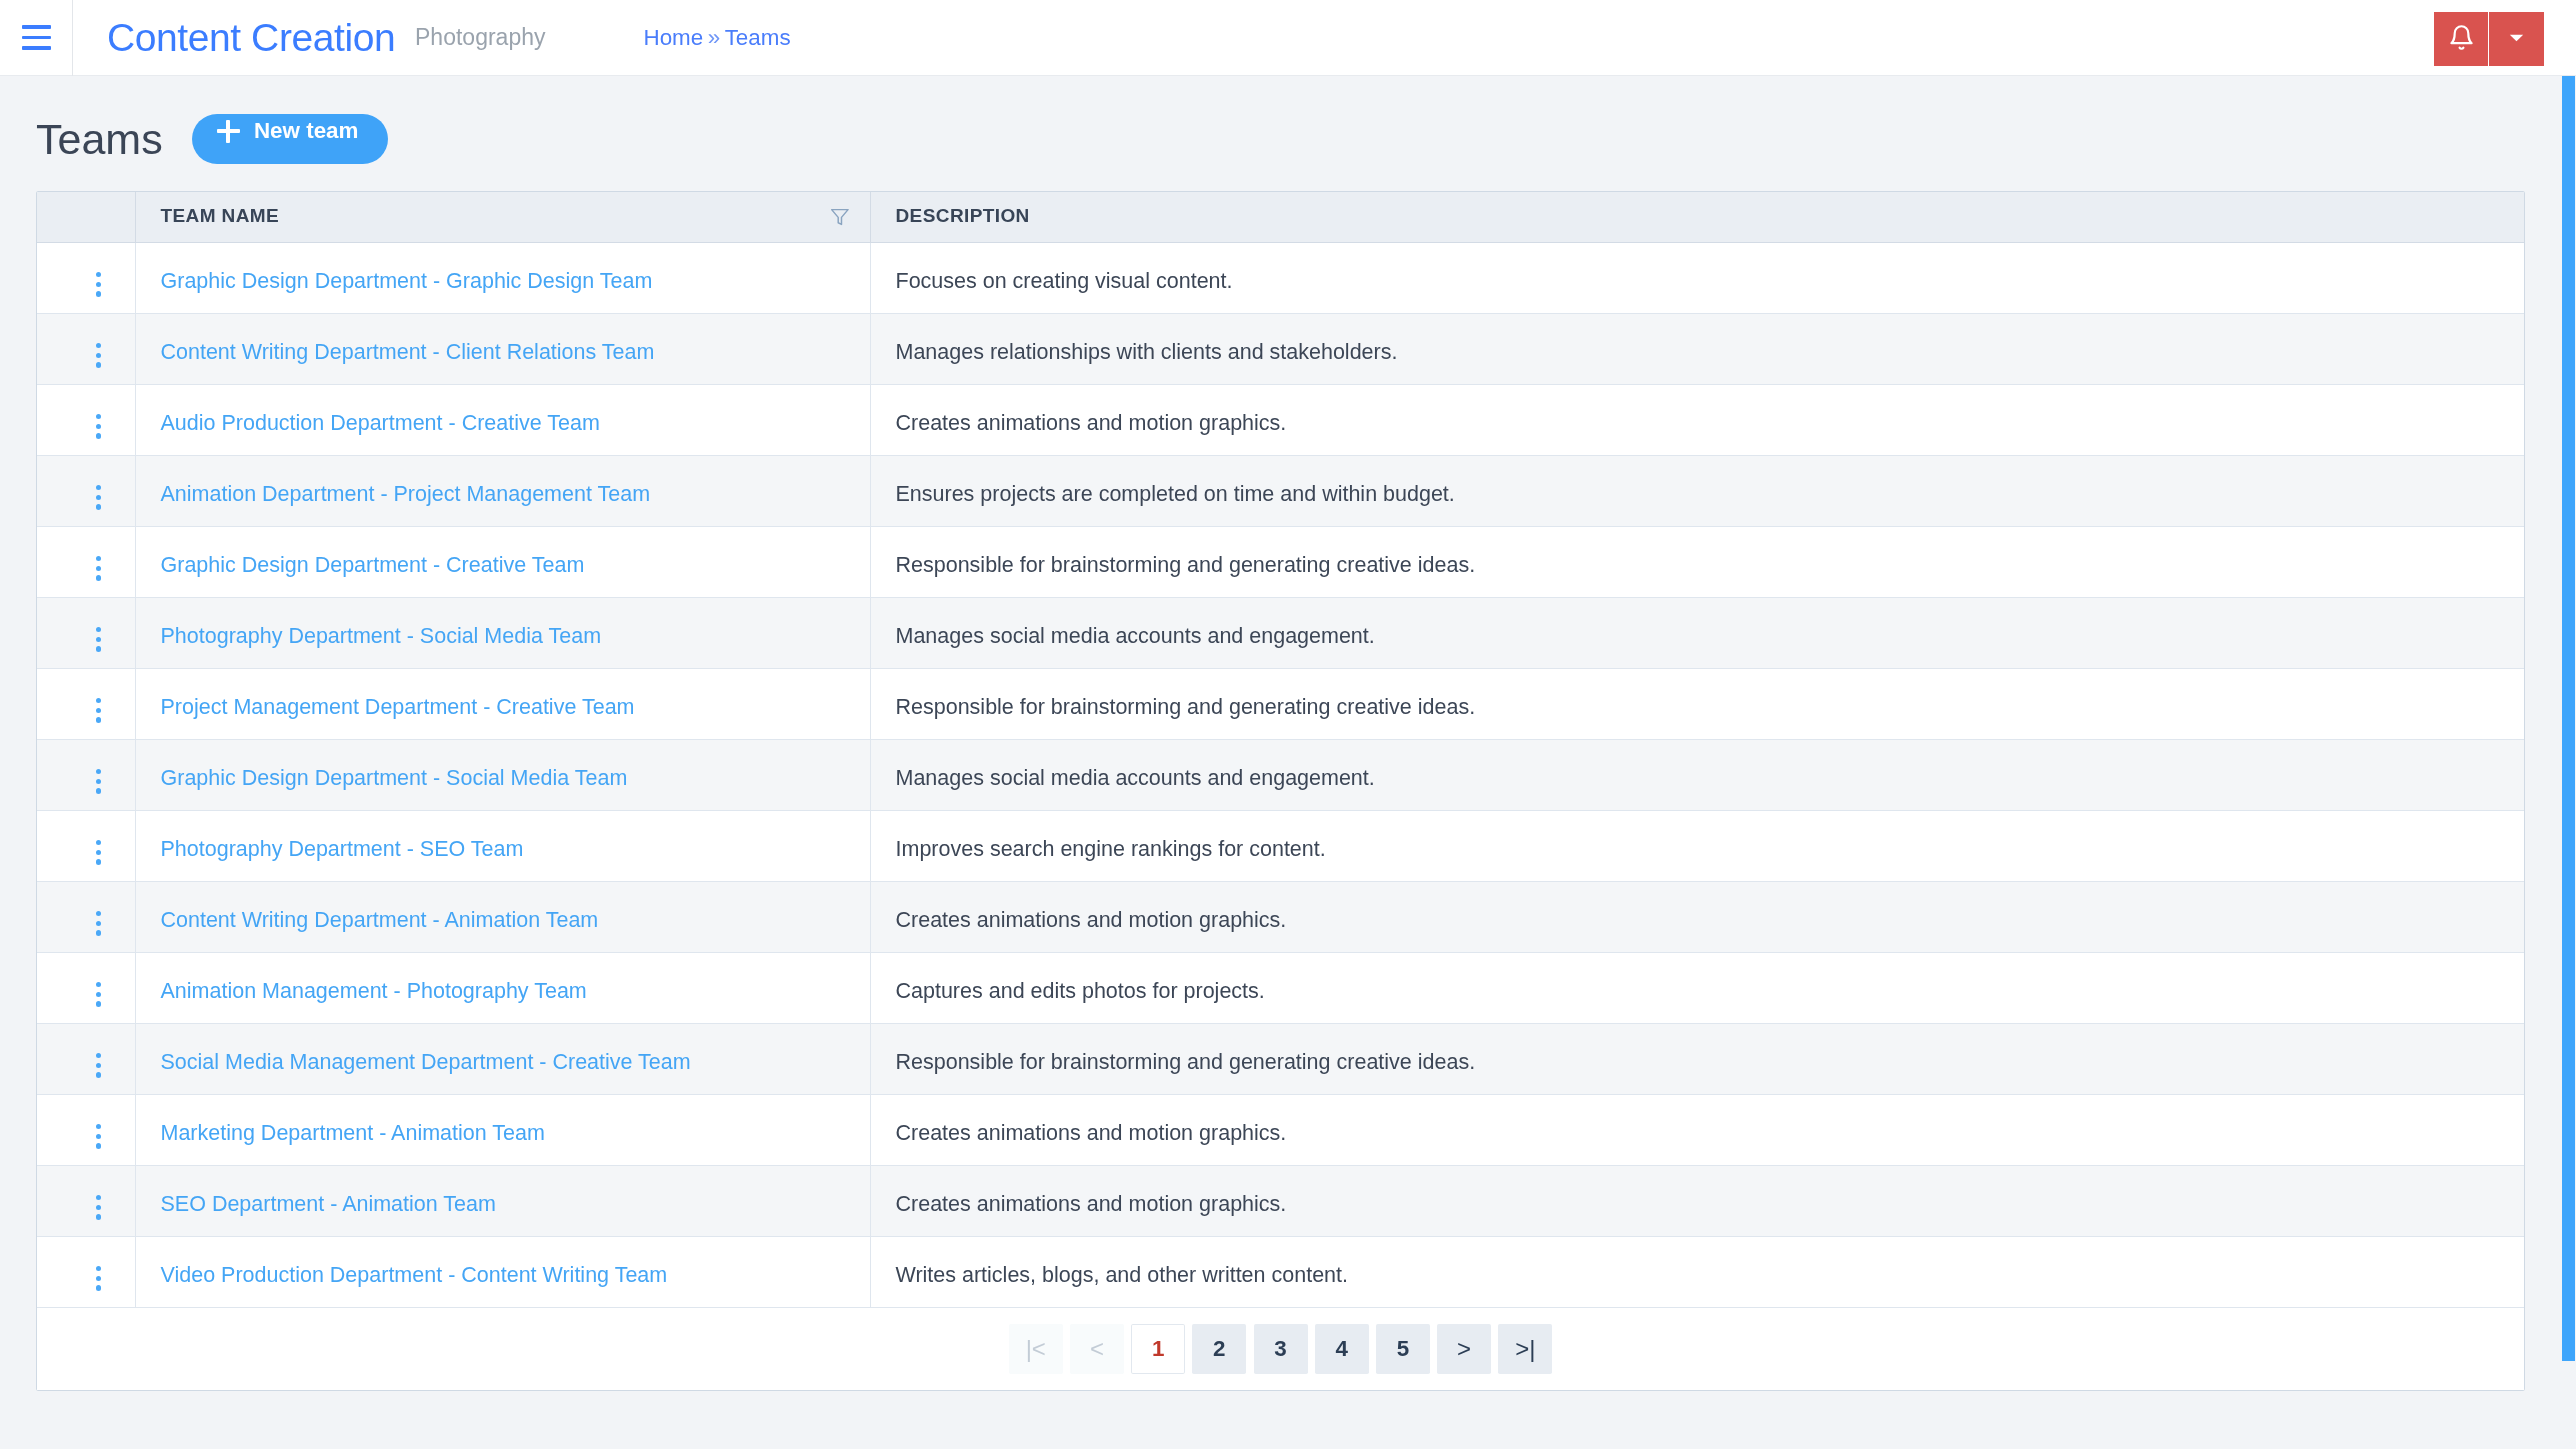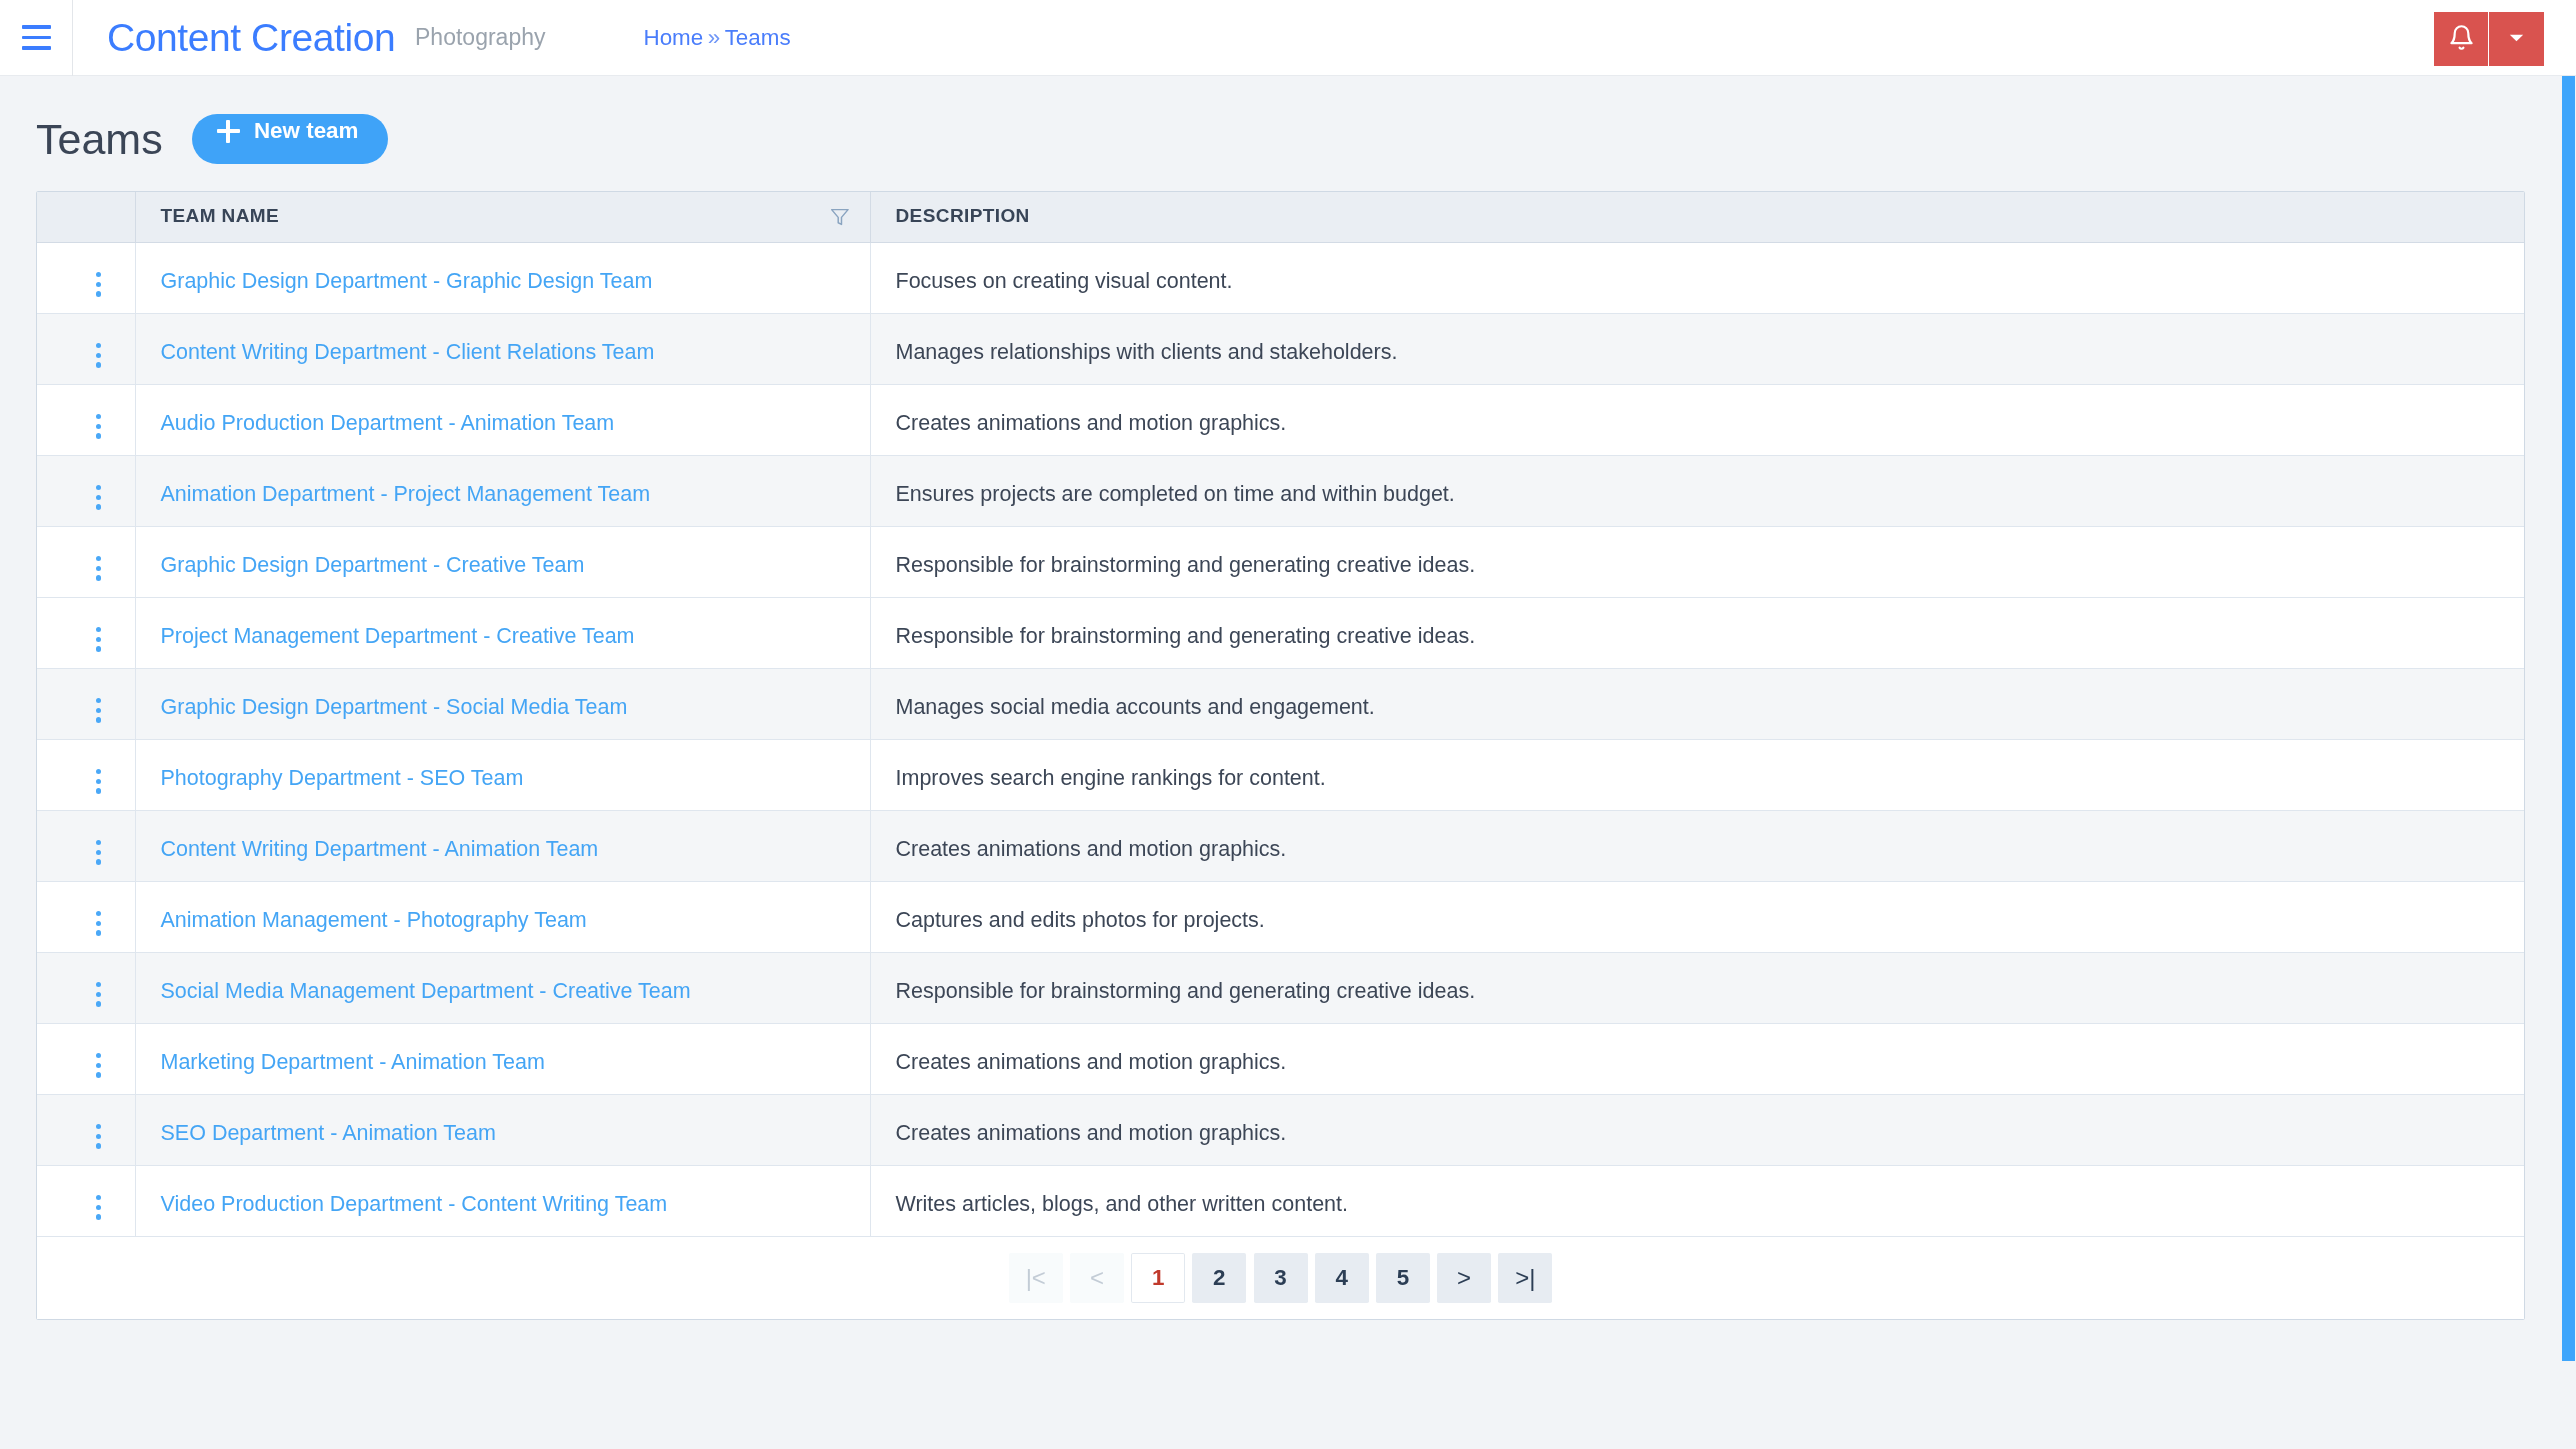"Audio Production Department - Animation" a.team-link { text: Animation -> Creative }
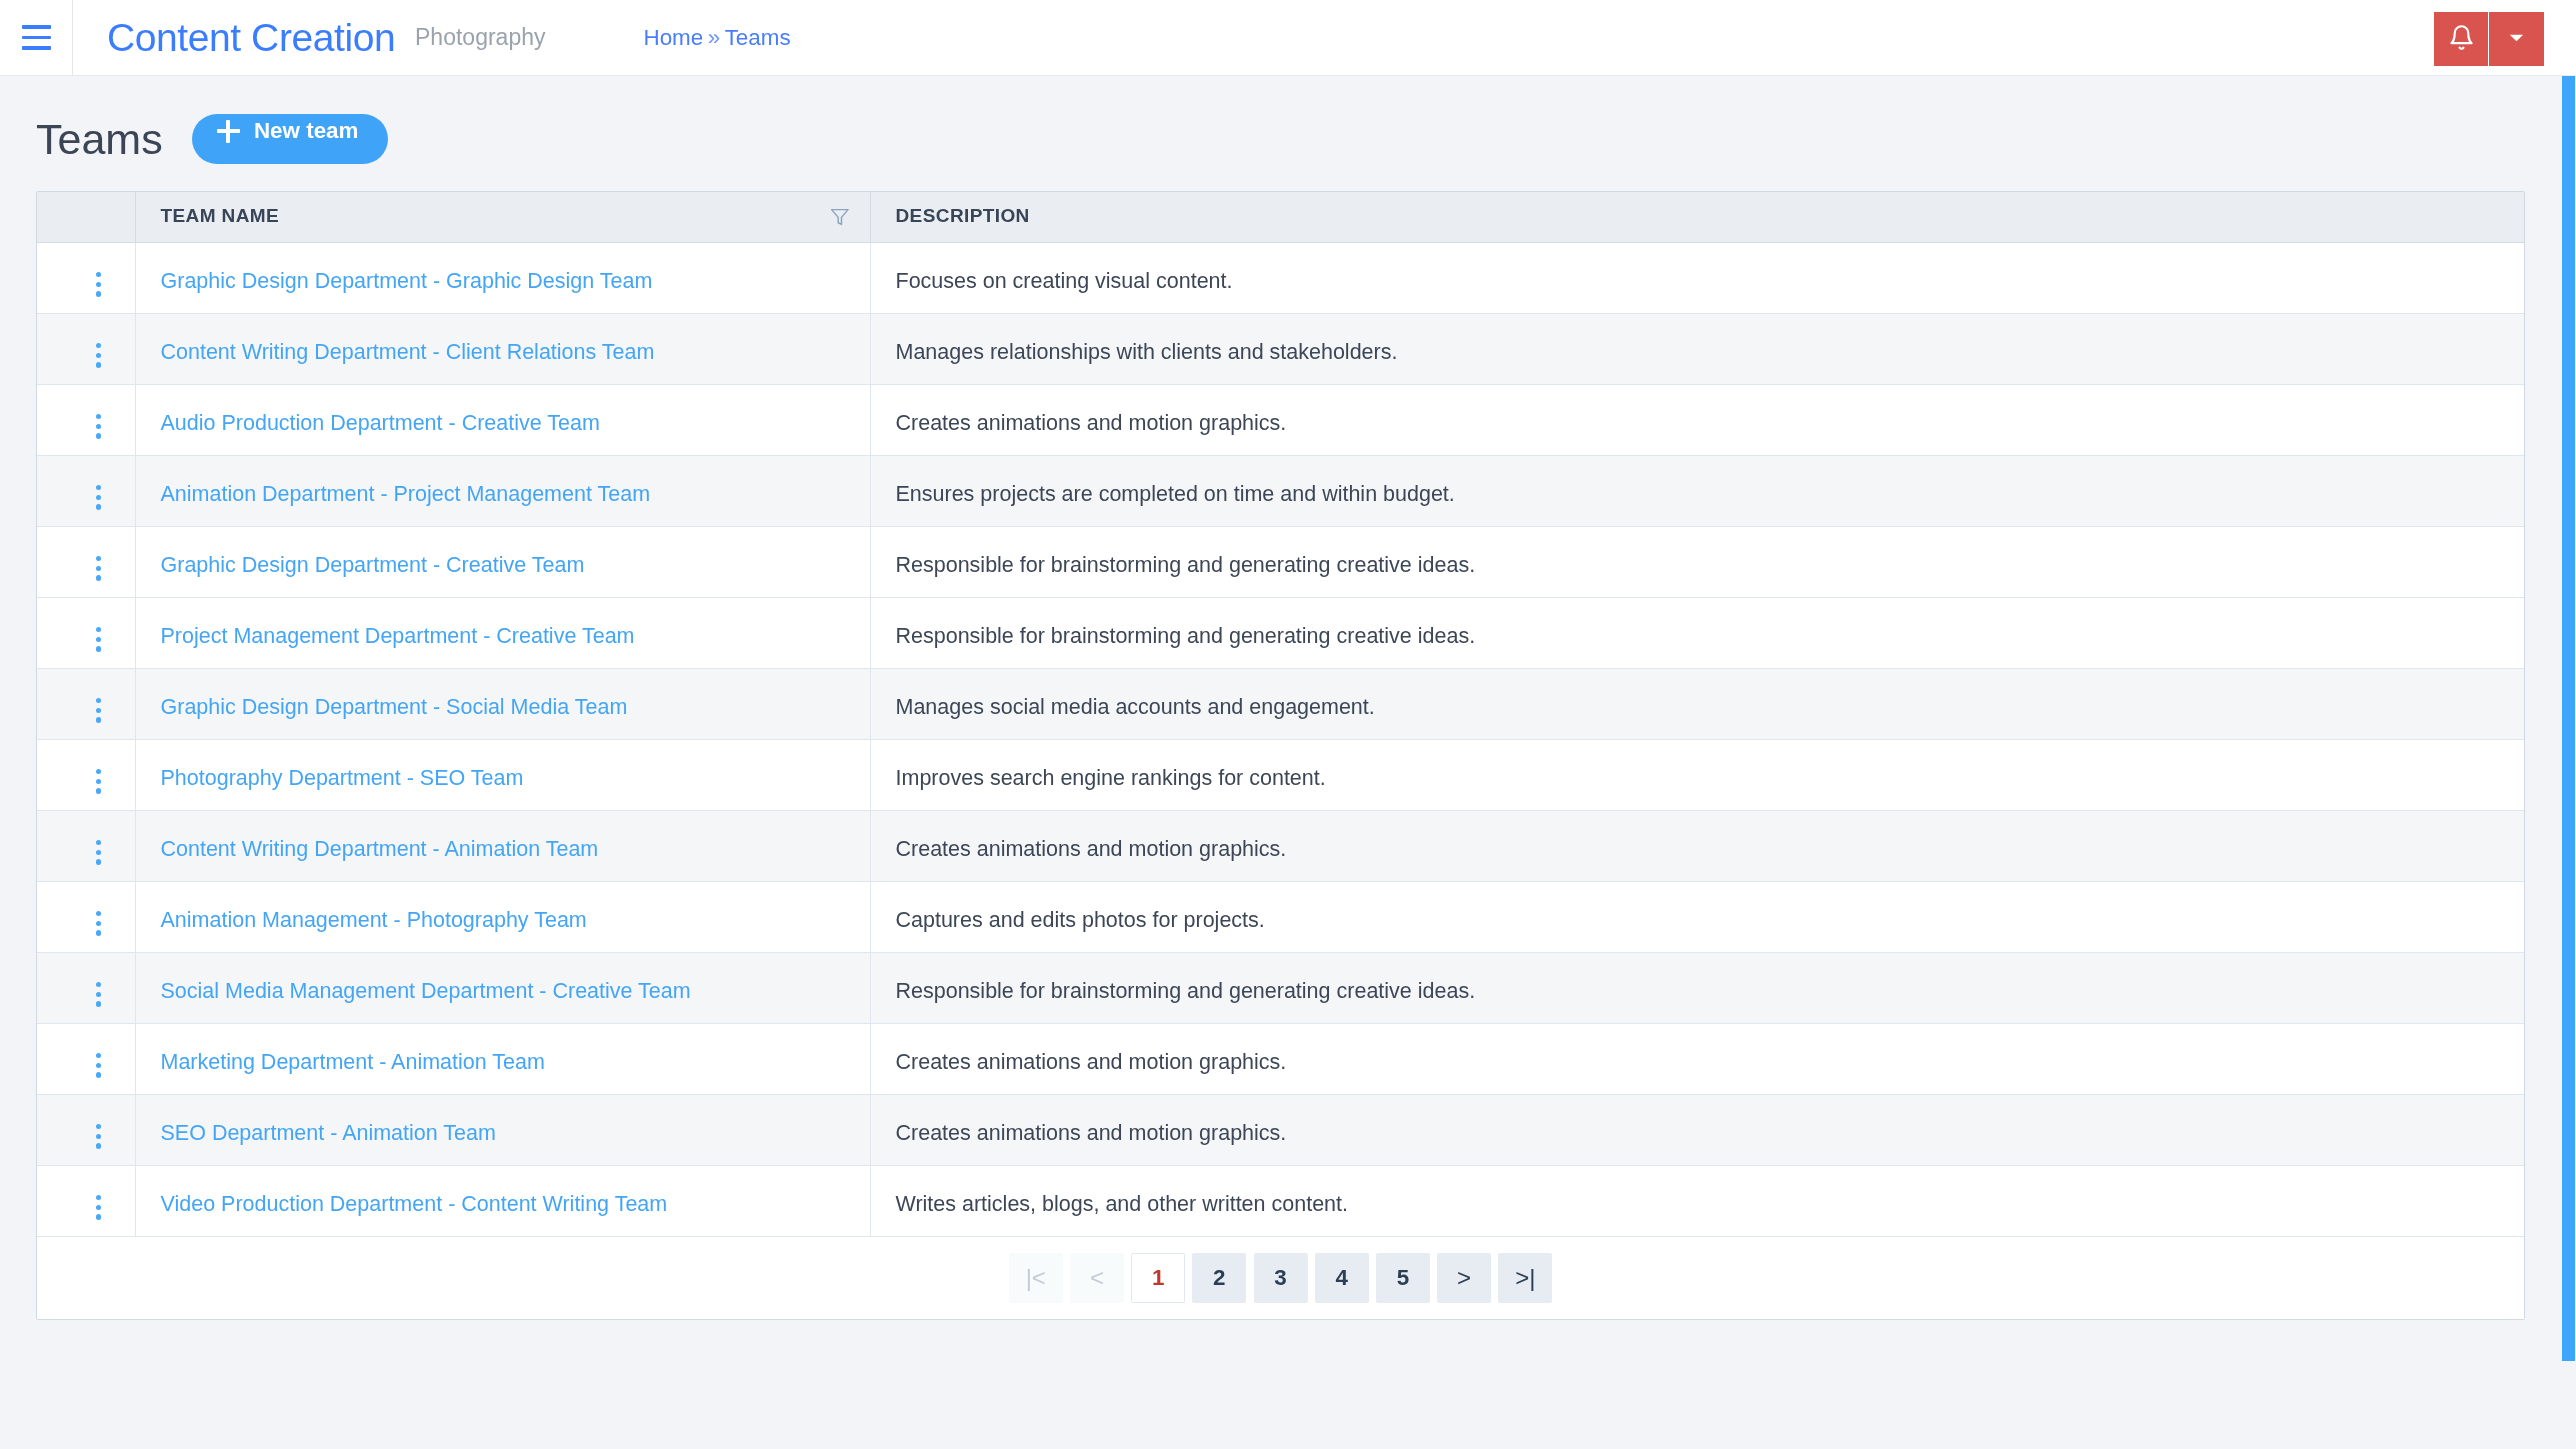"Photography Department - Social Media" tr.even { html: none -> <tr> <td><span> <i></i> <i></i> <i></i> </span></td> <td><a>Photography Department - Social Media Team</a></td> <td>Manages social media accounts and engagement.</td> </tr> }
